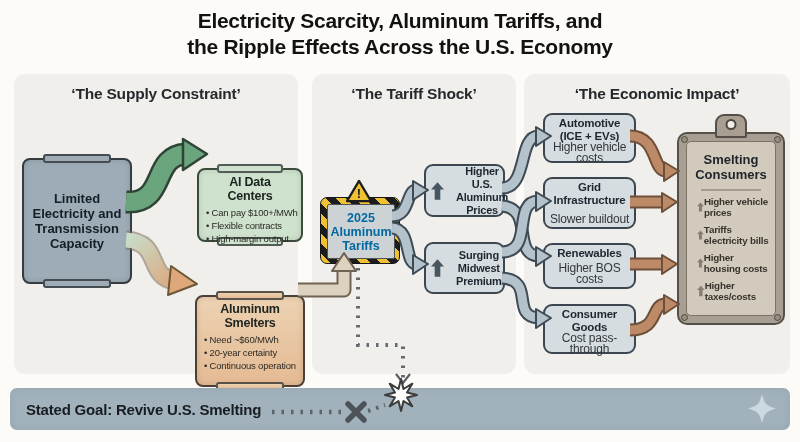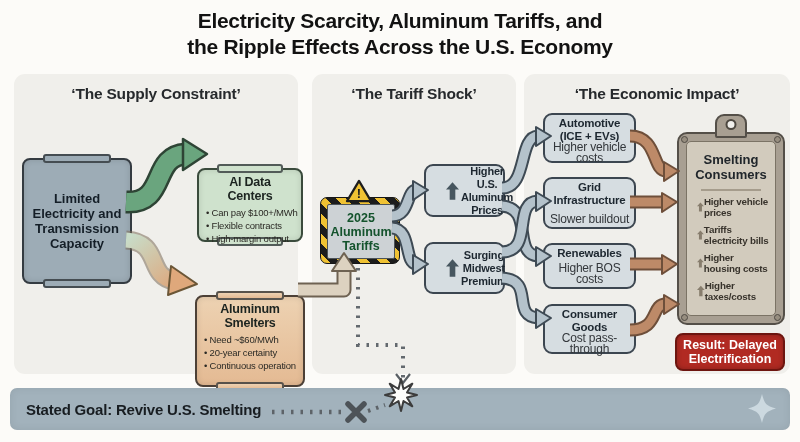"Higher U.S. Aluminum Prices" .mid-box { gap: 2px -> 12px; padding: 4px 20px -> 4px 5px }
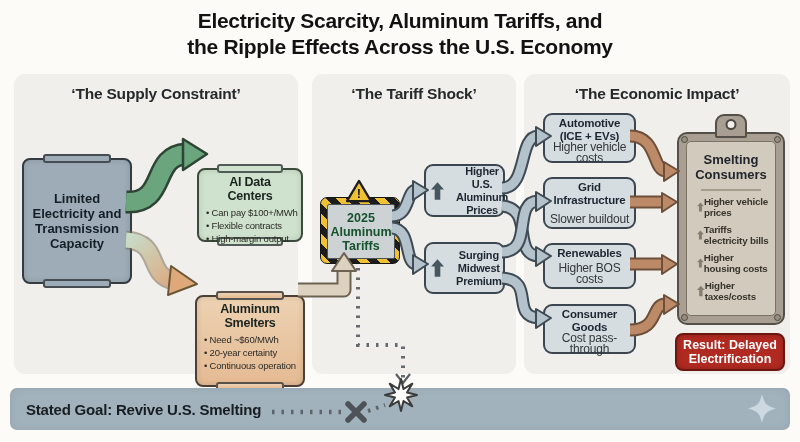"2025 Aluminum Tariffs" .tariff-inner { color: #14532d -> #0369a1 }
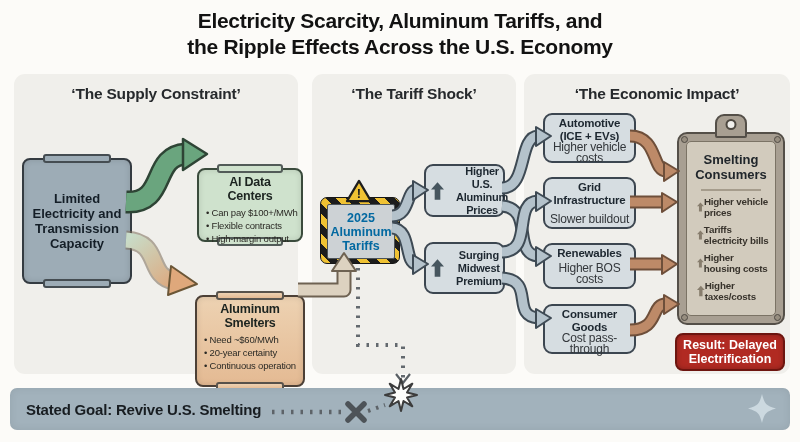"Result: Delayed Electrification" div.result { html: <div>Result: Delayed Electrification</div> -> none }
